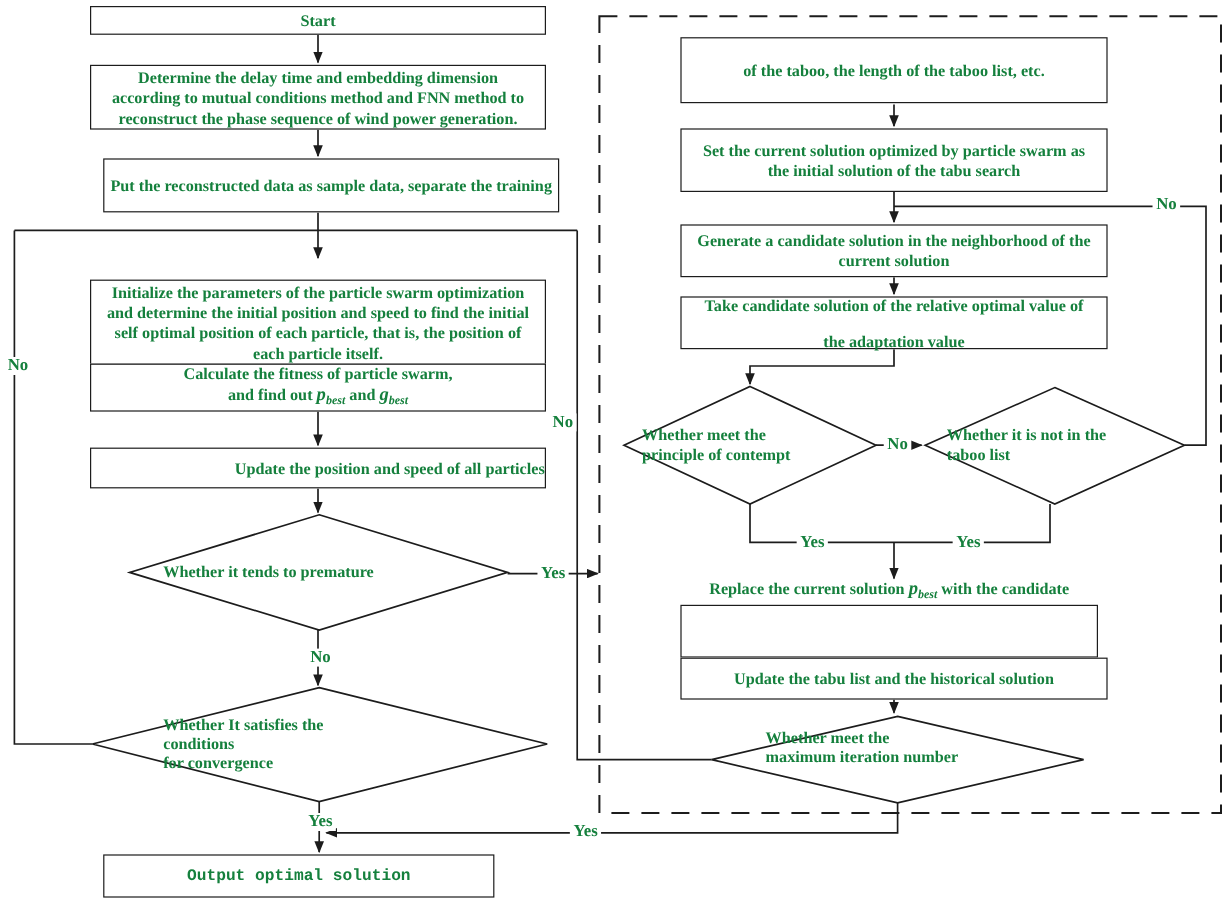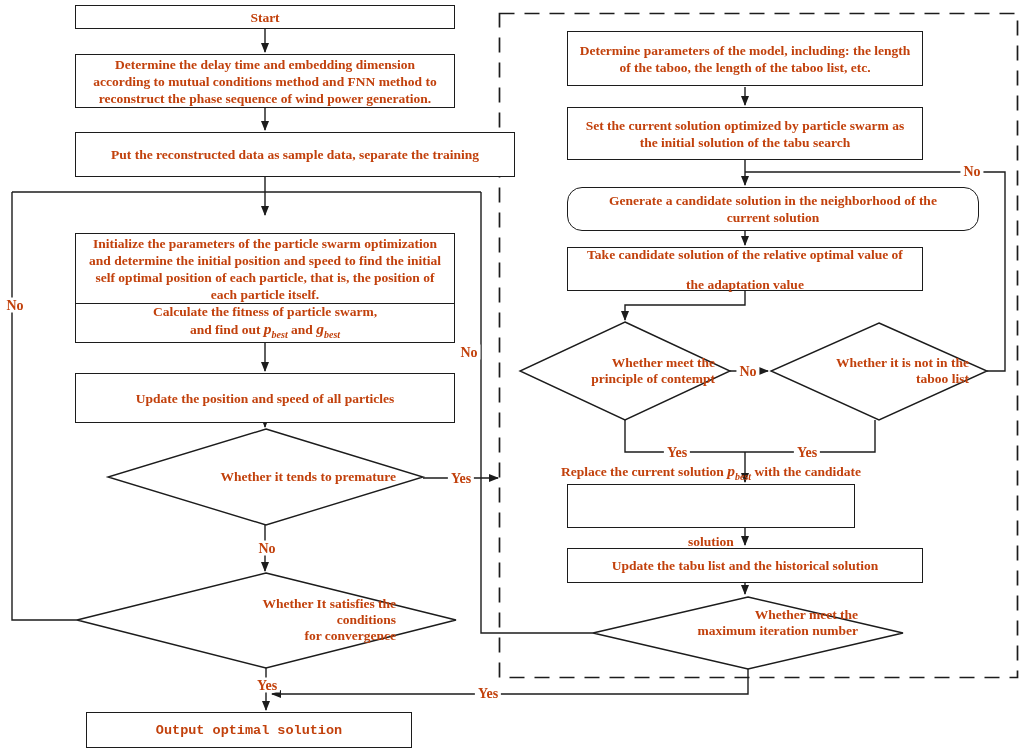"Start" .canvas { color: #c2410c -> #15803d }
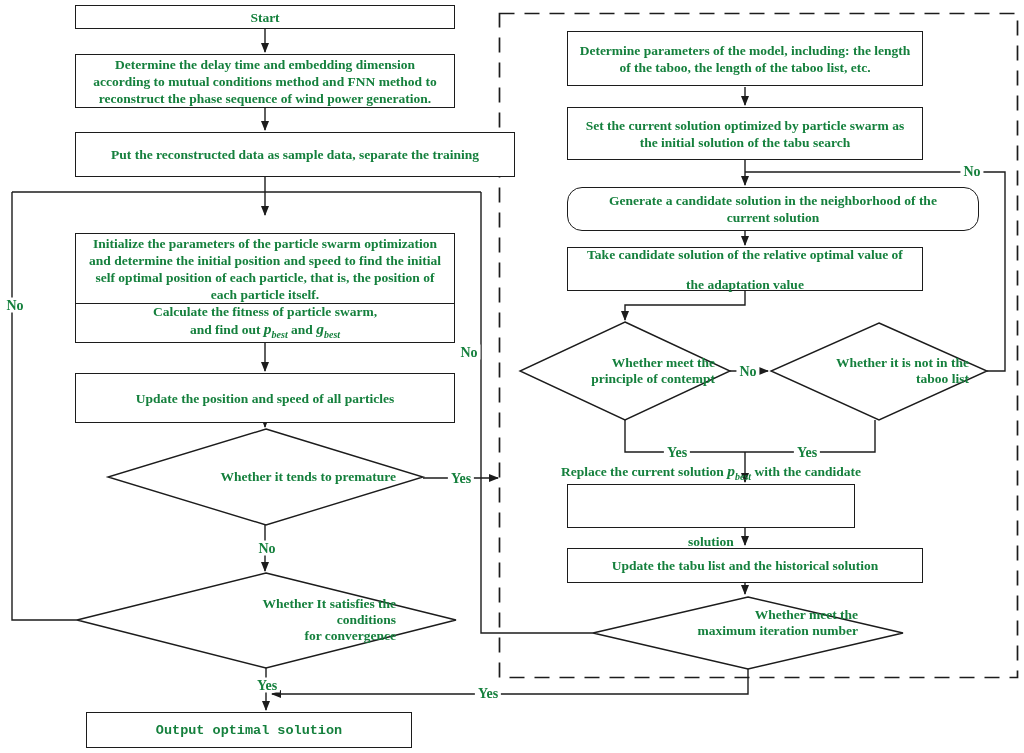"Determine parameters of the model," div { html: <div>Determine parameters of the model, including: the length</div> -> none }
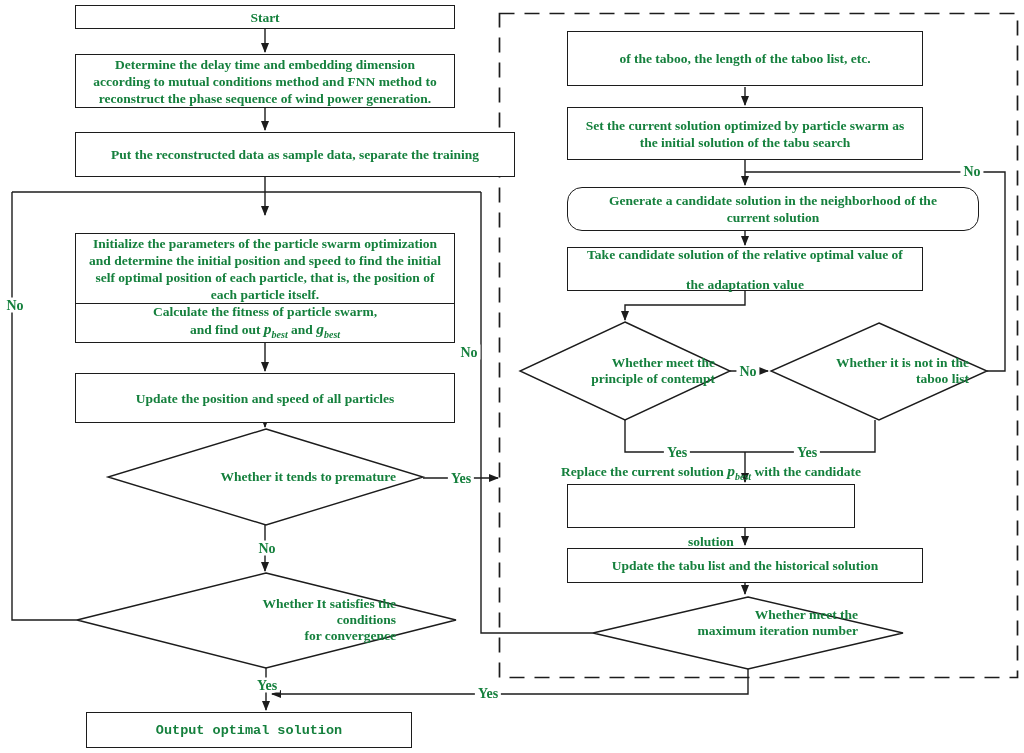"Put the reconstructed data as" div.box { left: 75px -> 86px; width: 440px -> 380px }
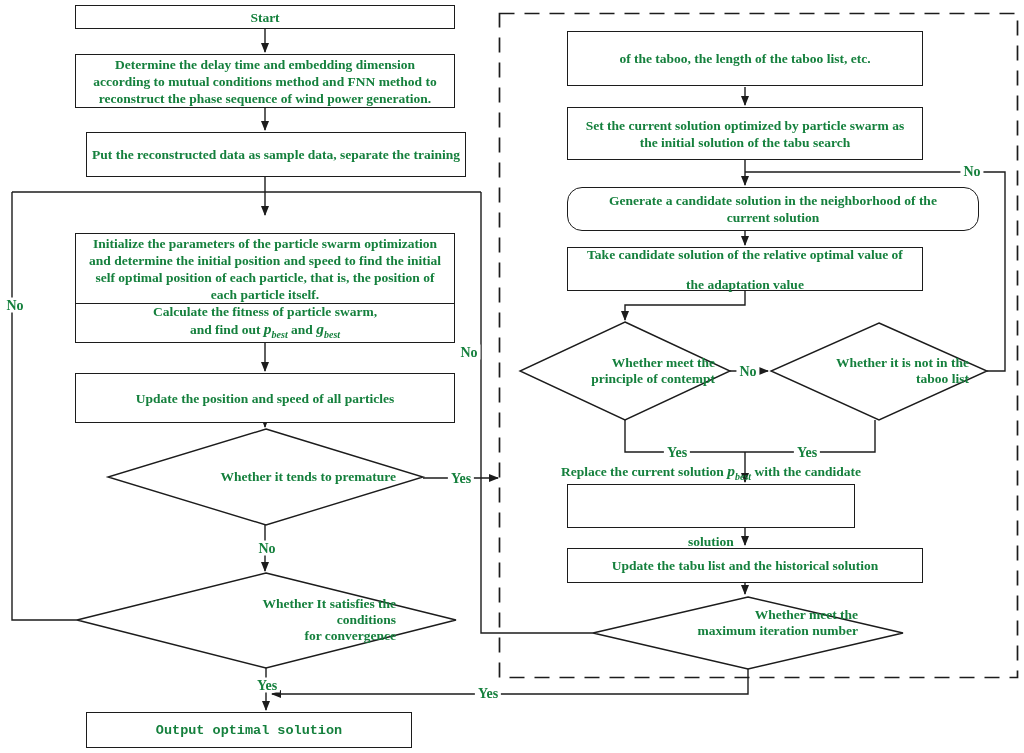"Generate a candidate solution in" div.box { border-radius: 15px -> none; width: 412px -> 356px }
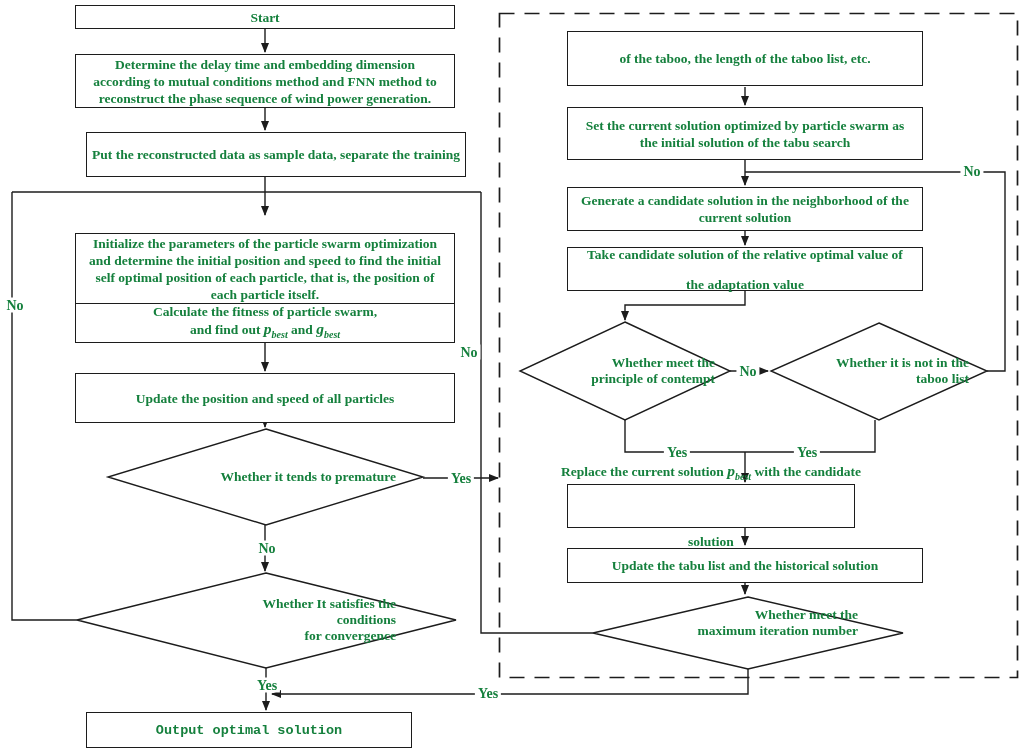"Whether meet the" .dtext { text-align: right -> left }
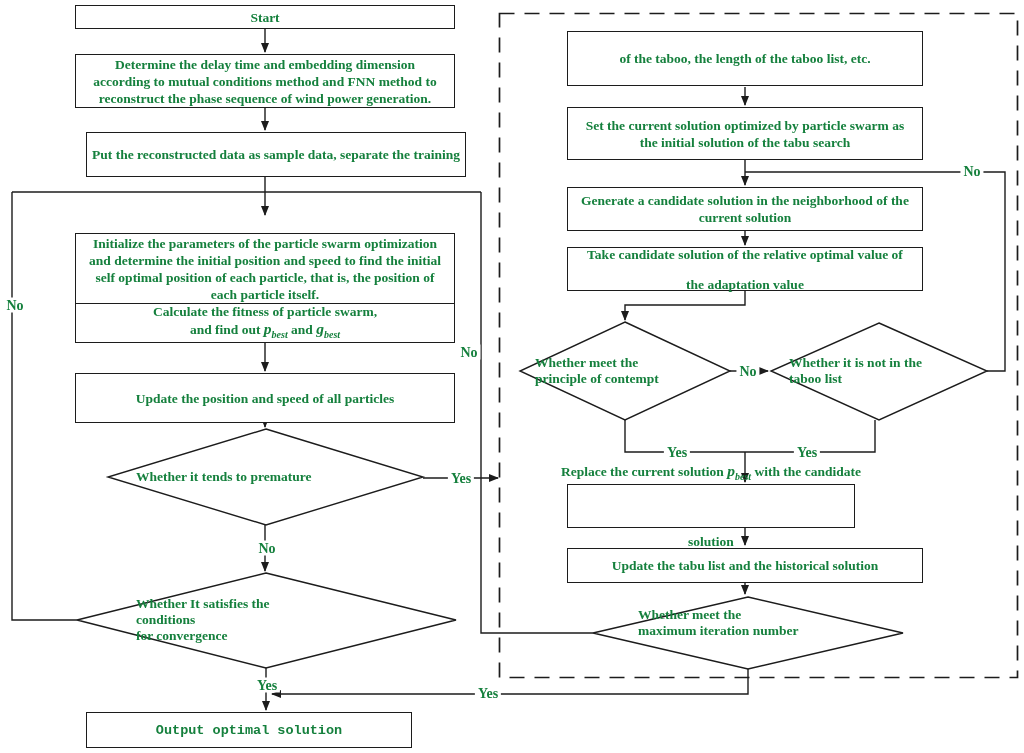"Update the position and speed" div.box { align-items: none -> flex-end; height: 50px -> 34px }
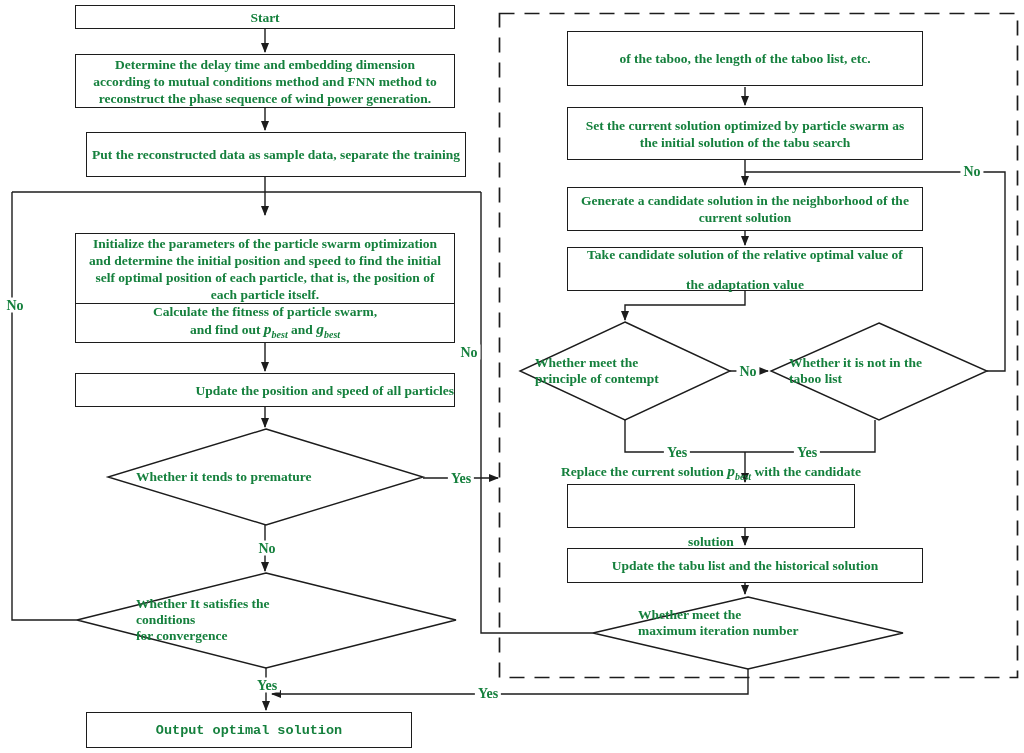"Replace the current solution pbest" div.box { top: 484px -> 504px; width: 288px -> 348px }
